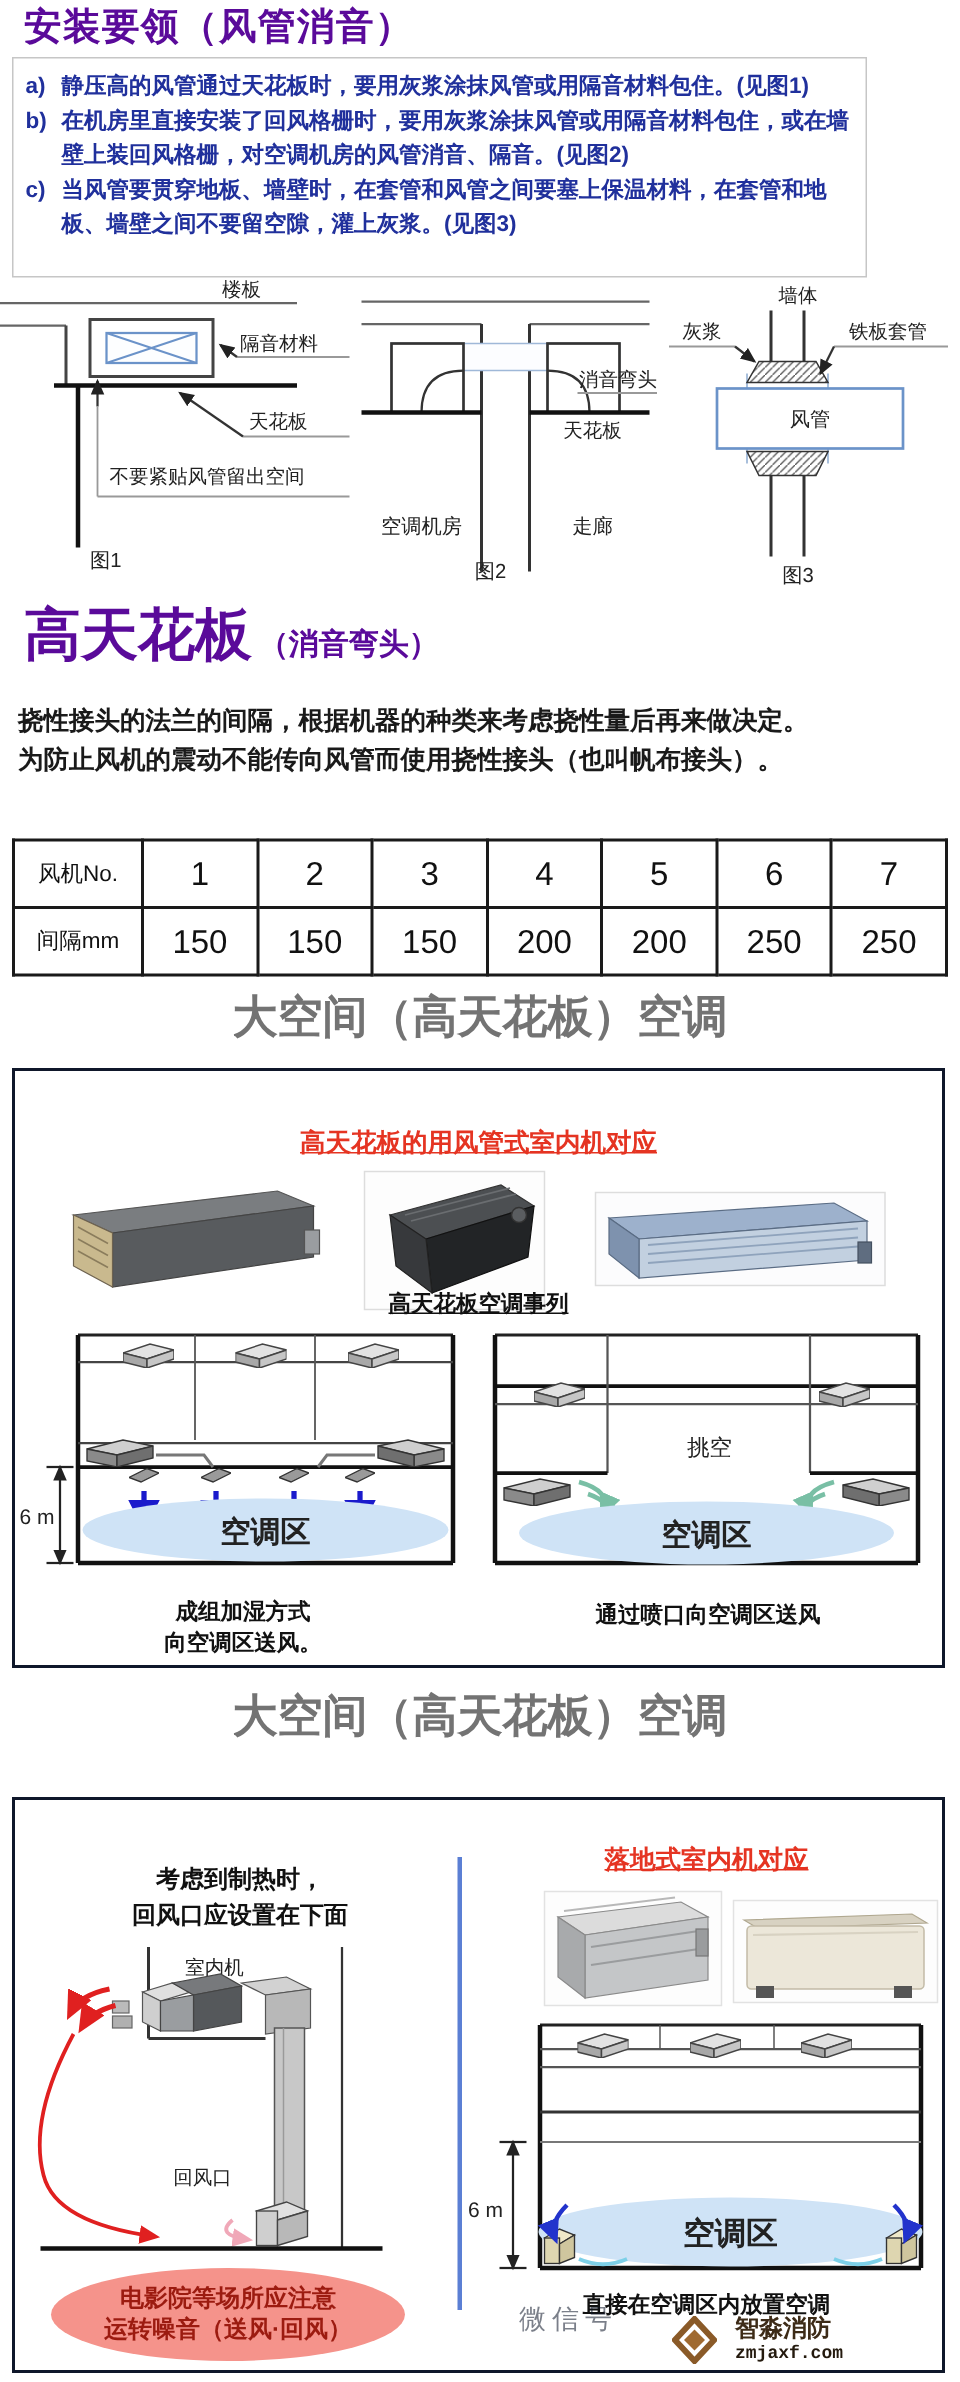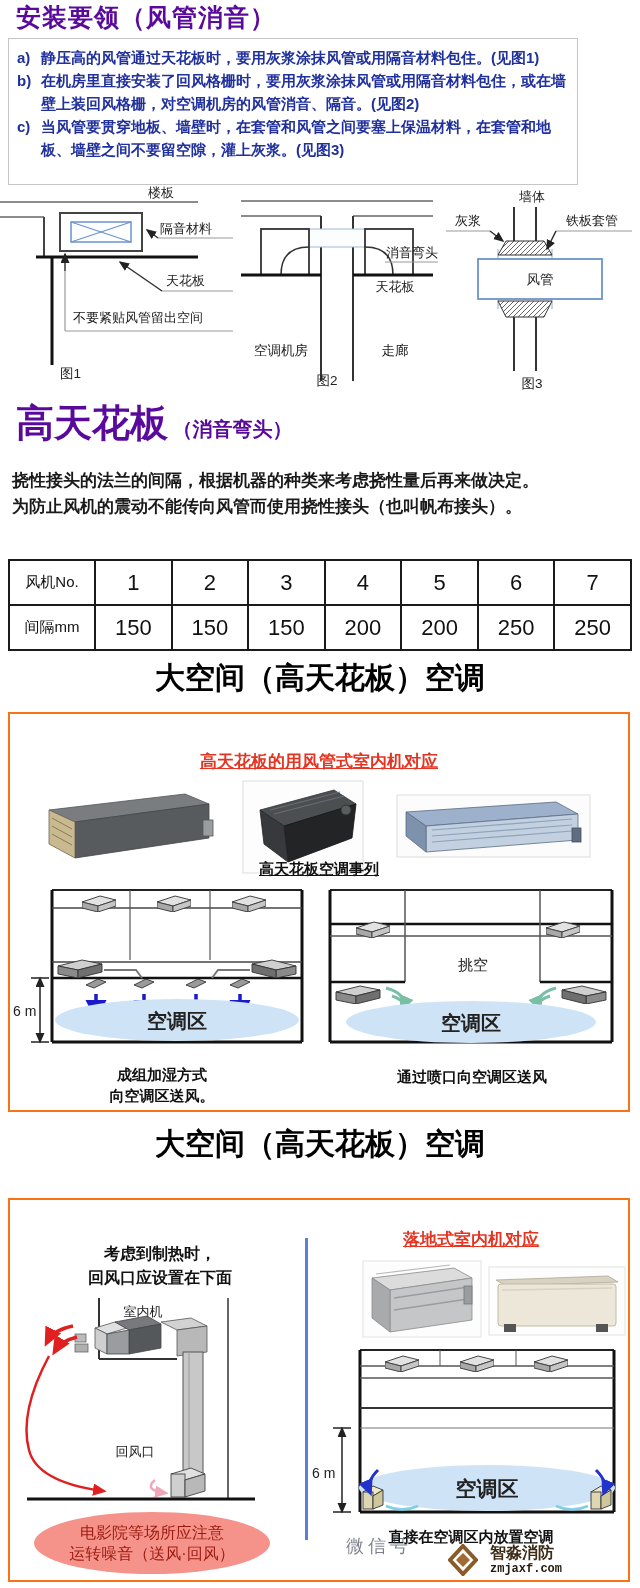"大空间（高天花板）空调" .section-title { color: #000000 -> #737373 }
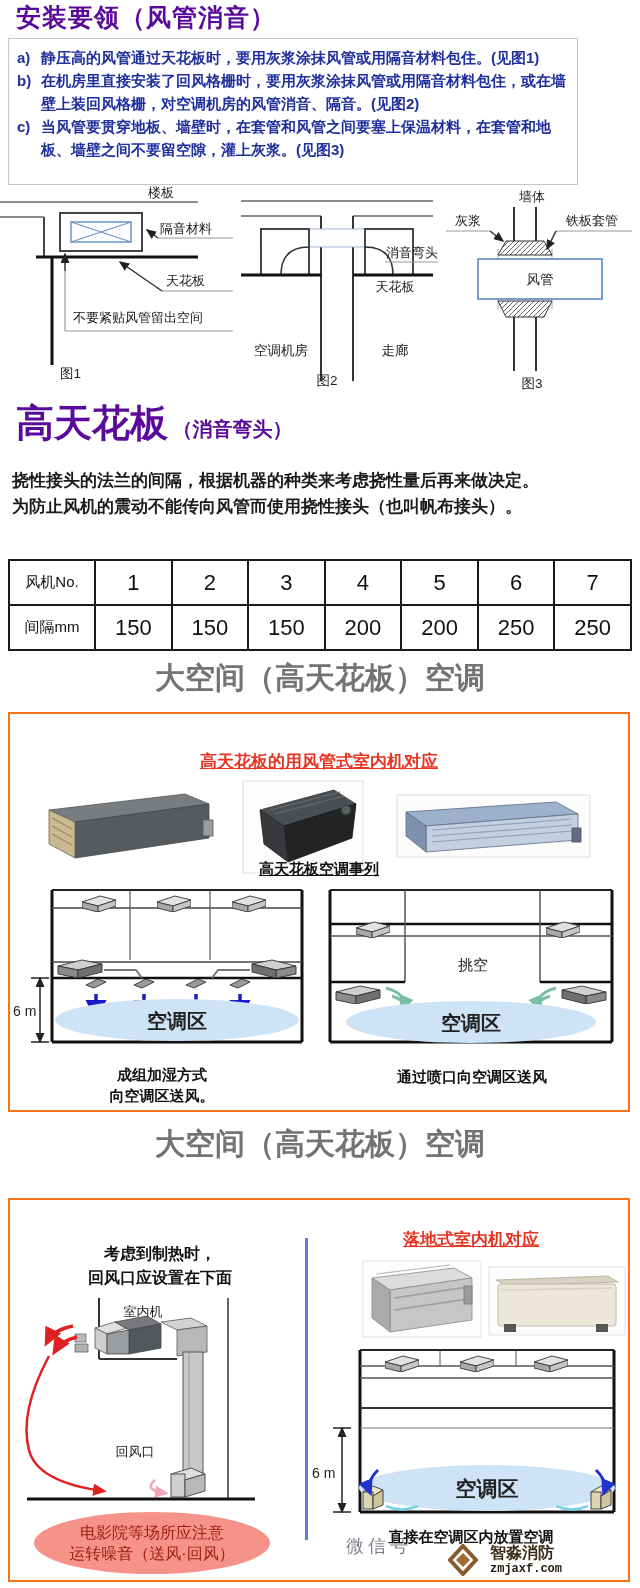"高天花板的用风管式室内机对应" .panel { border: 2px solid #f97316 -> 2px solid #0f172a }
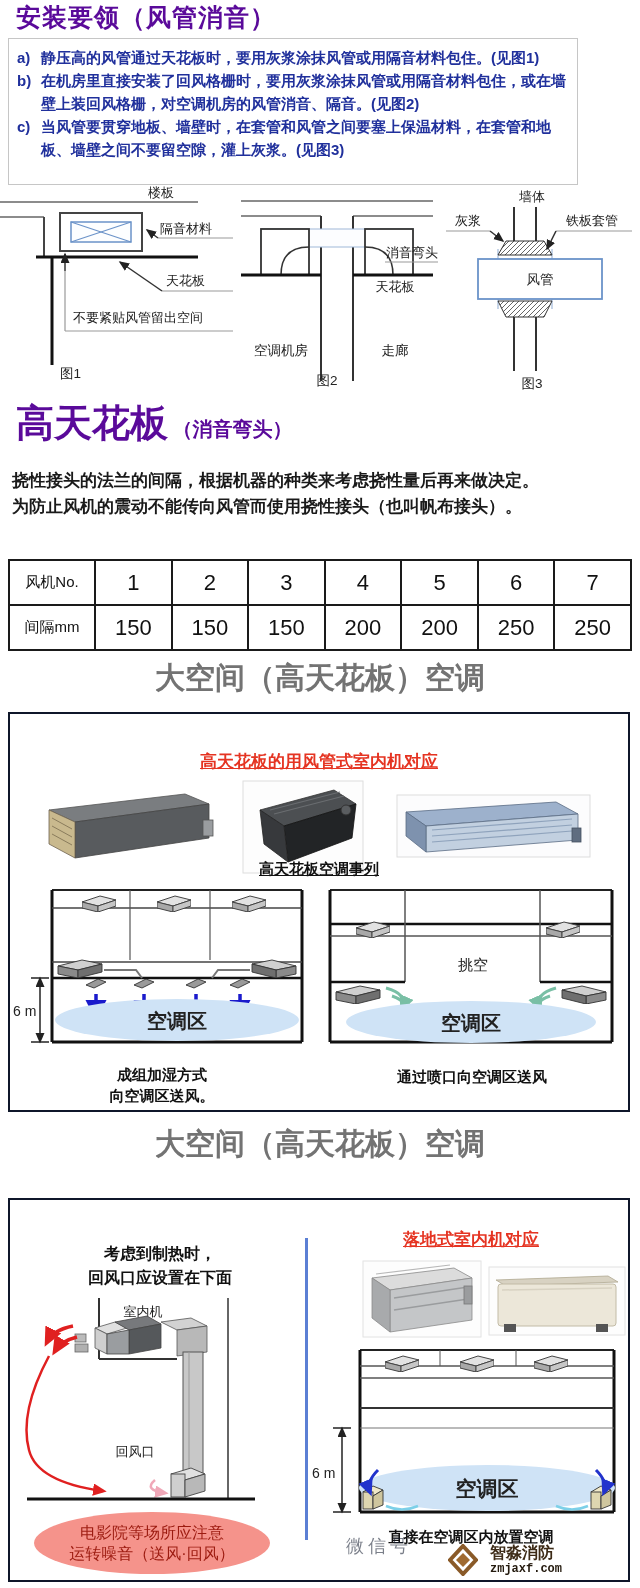"电影院等场所应注意" #warn-ellipse { font-weight: normal -> bold }
